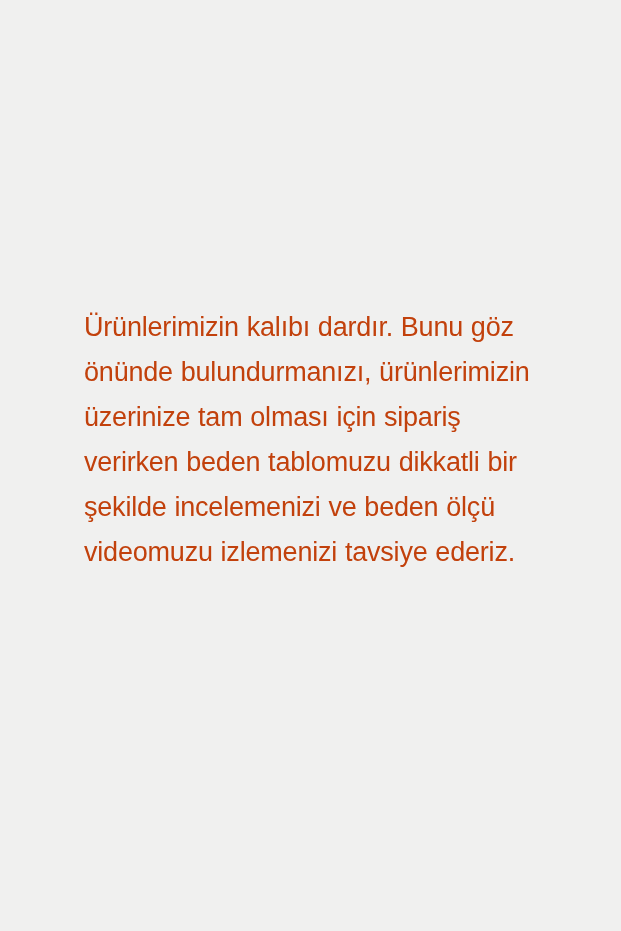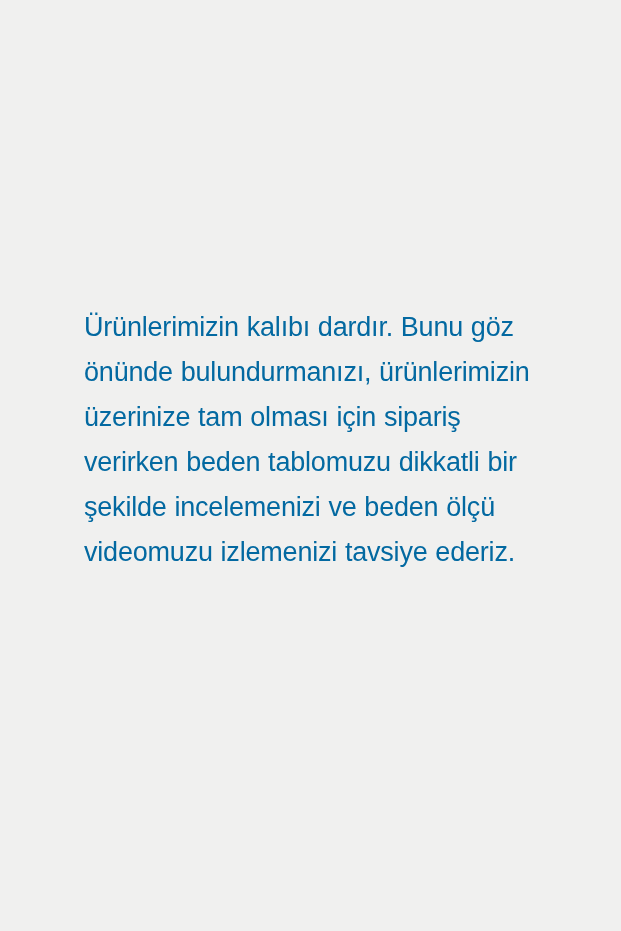"Ürünlerimizin kalıbı dardır. Bunu göz" .notice-text { color: #0369a1 -> #c2410c }
